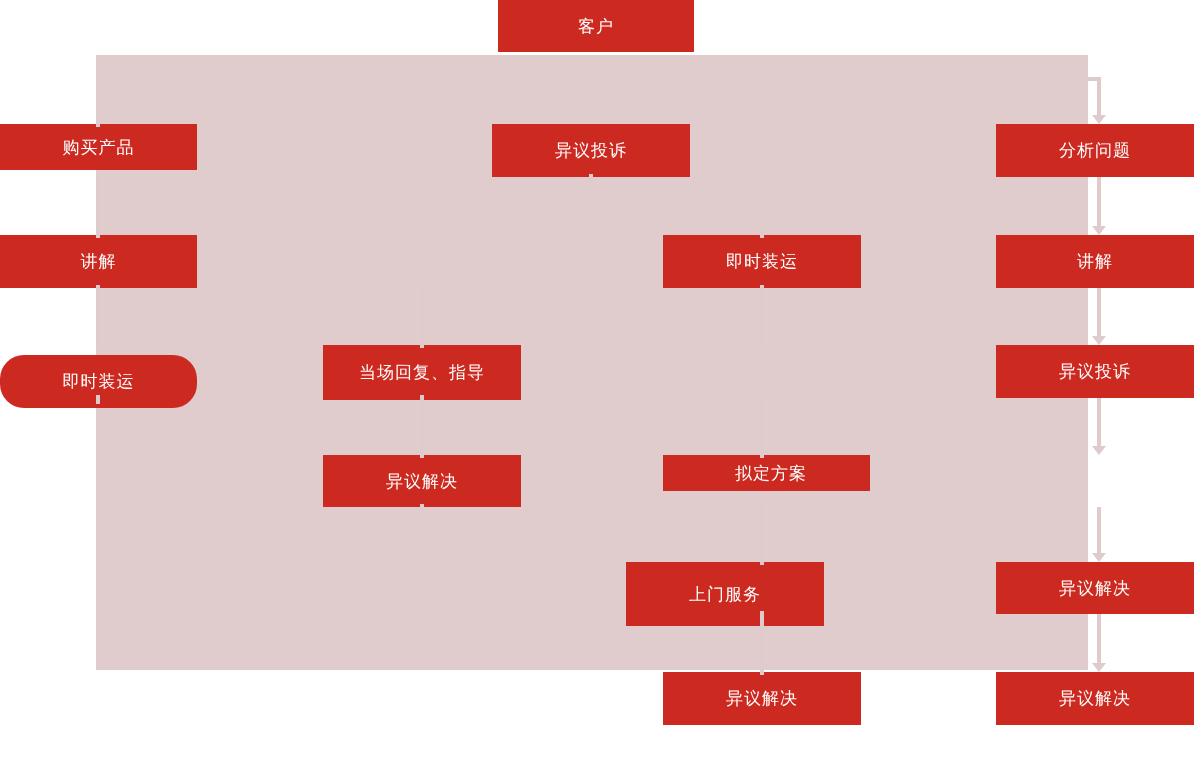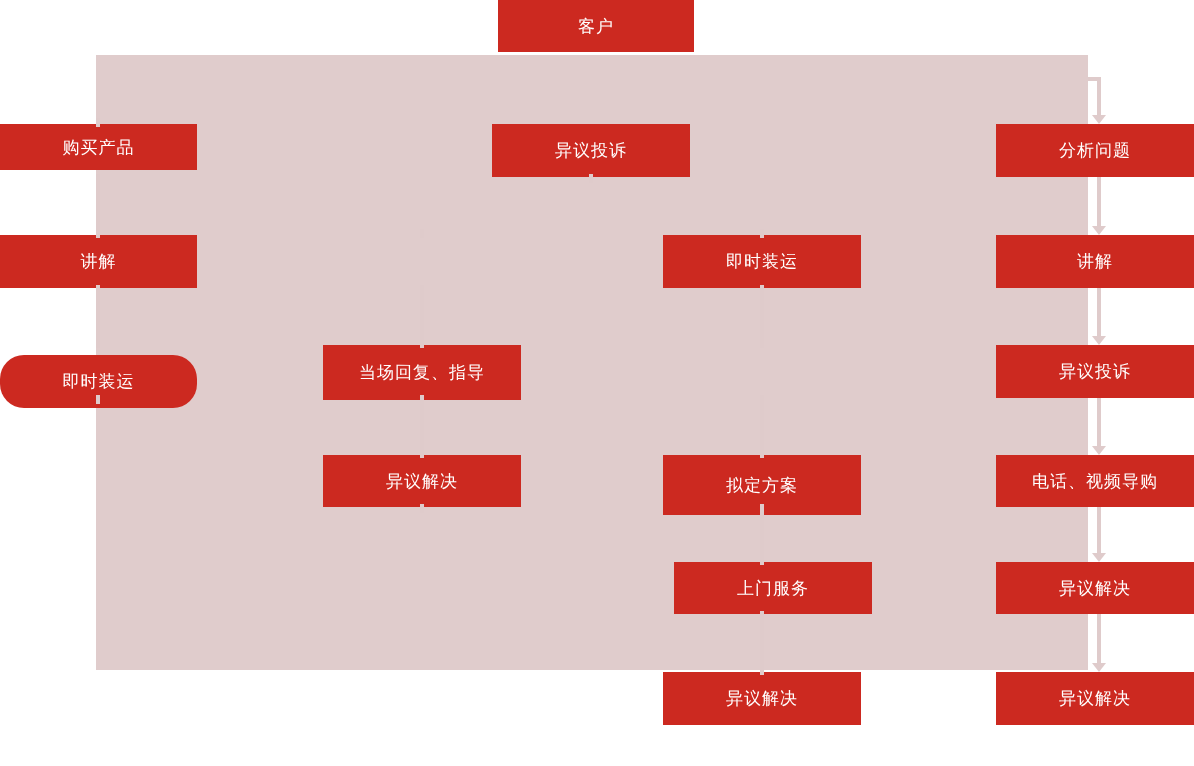"拟定方案" #n10 { height: 60px -> 36px; padding-left: none -> 9px }
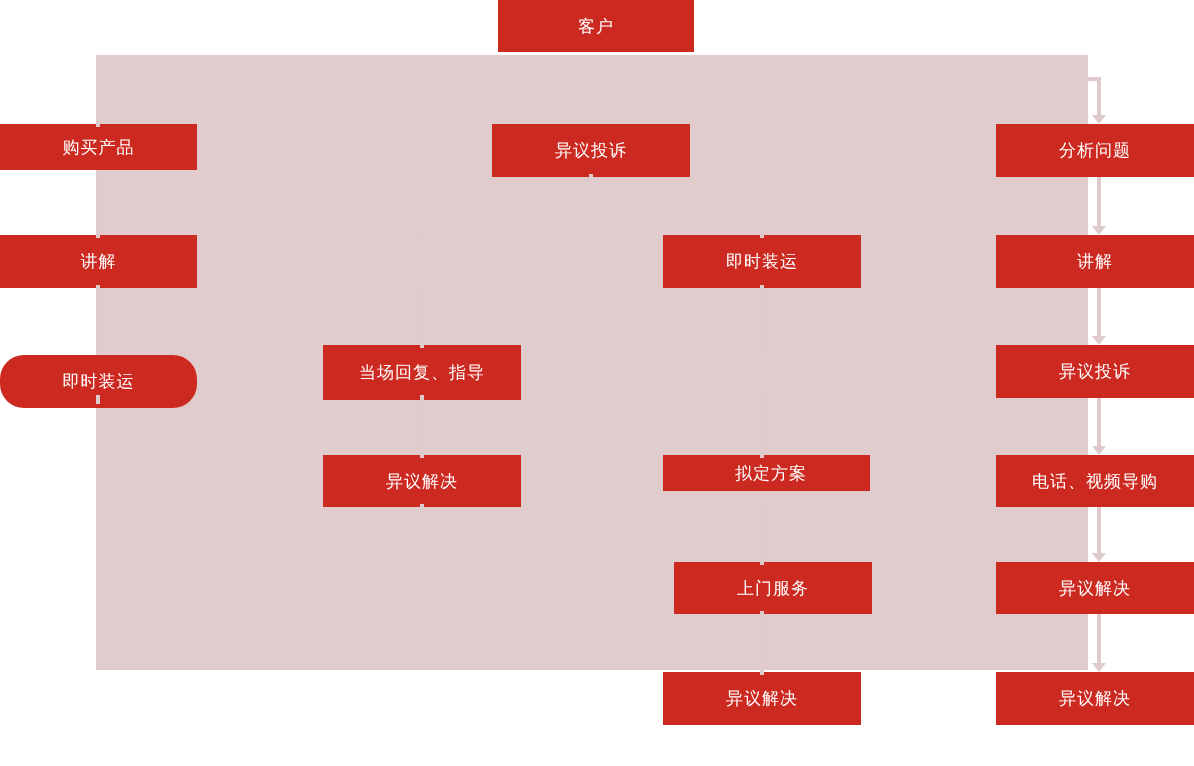"电话、视频导购" div.node { html: <div>电话、视频导购</div> -> none }
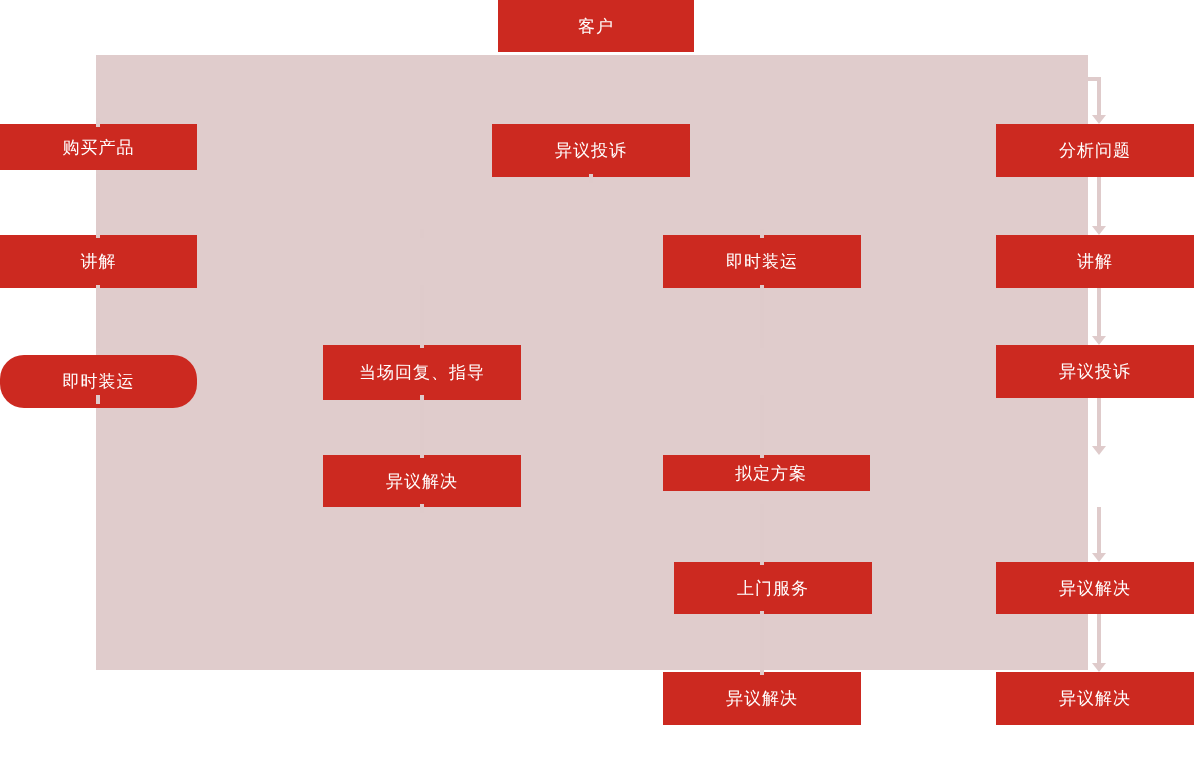"上门服务" #n11 { height: 52px -> 64px; left: 674px -> 626px }
